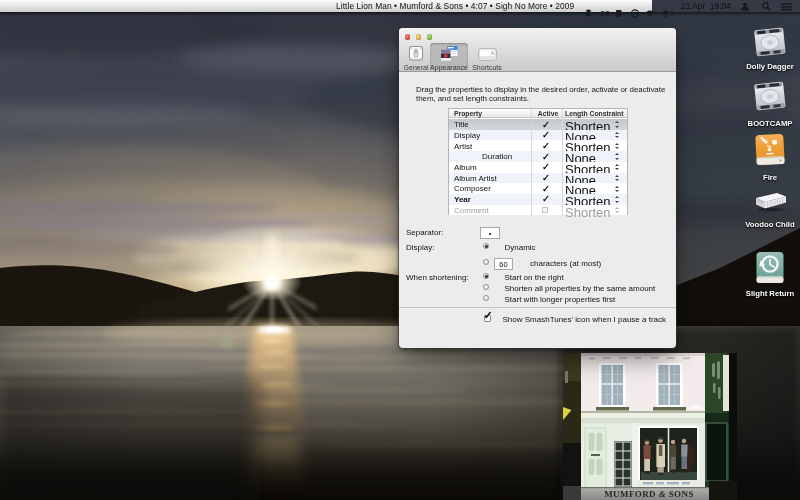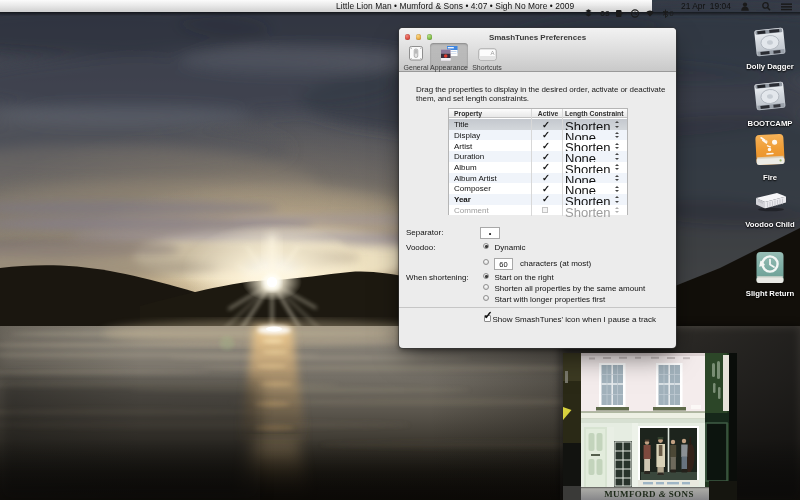"SmashTunes Preferences" div { html: <div>SmashTunes Preferences</div> -> none }
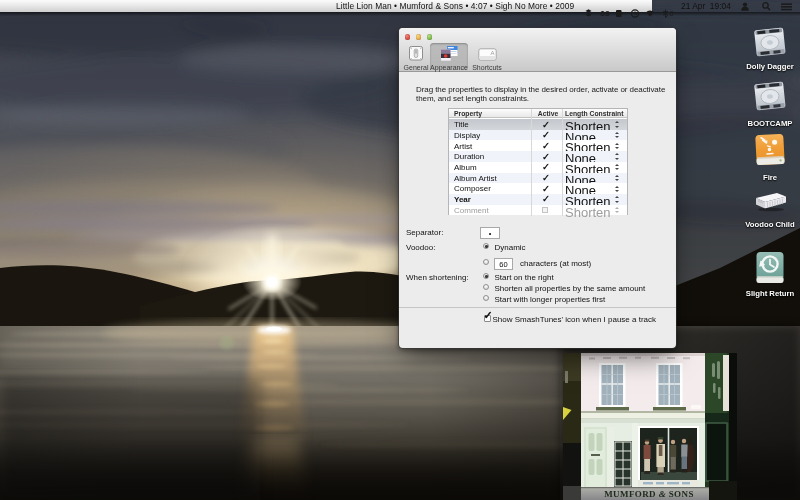"Duration" div.pn { margin-left: none -> 28px }
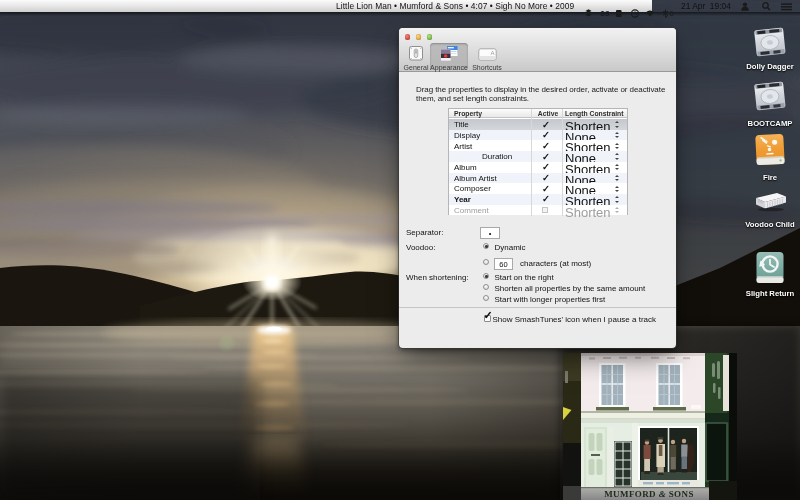"Voodoo:" div.lbl { text: Voodoo -> Display }
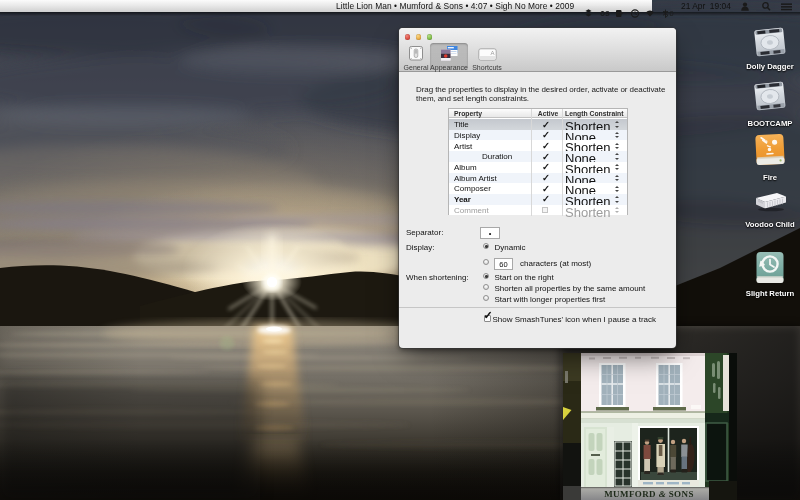"Dynamic" .rtx { margin-left: none -> 10px }
